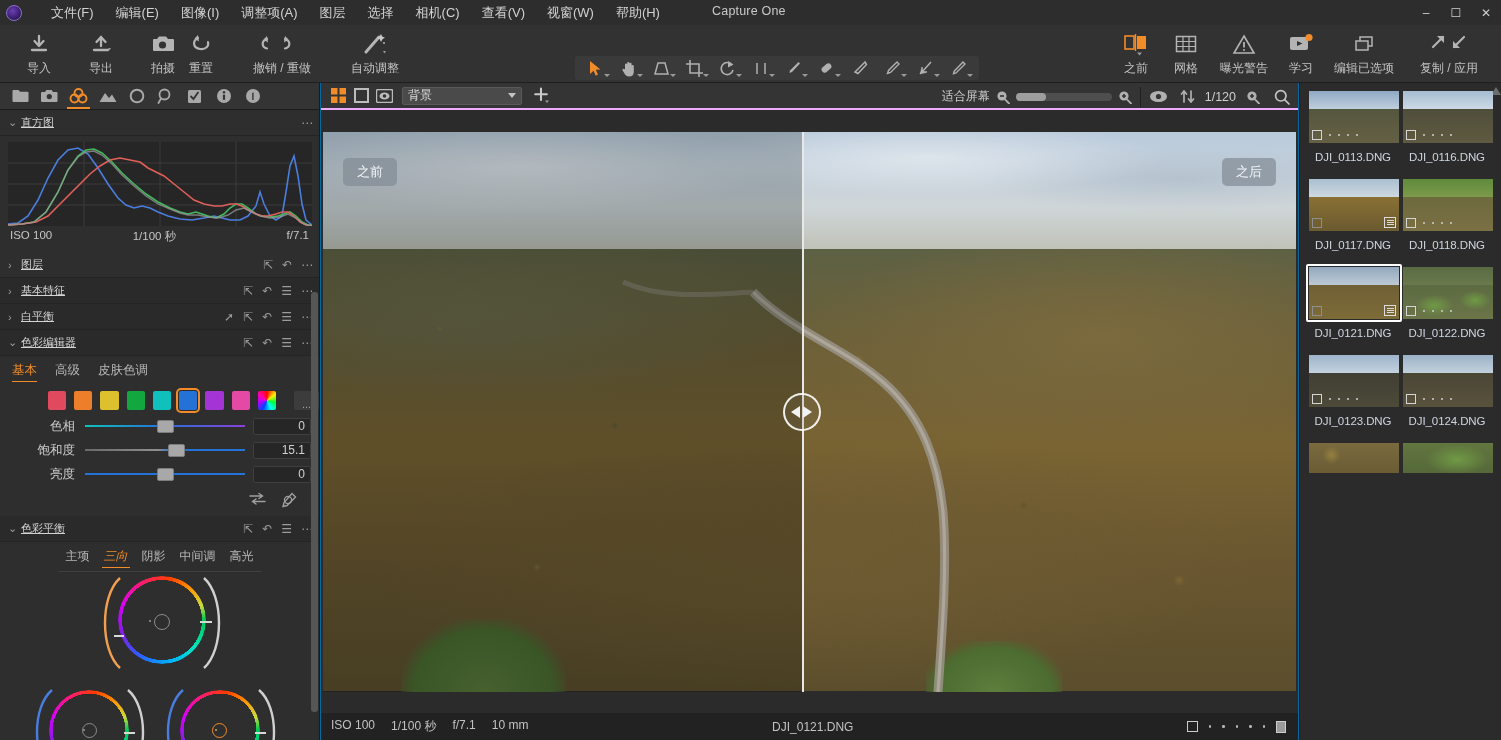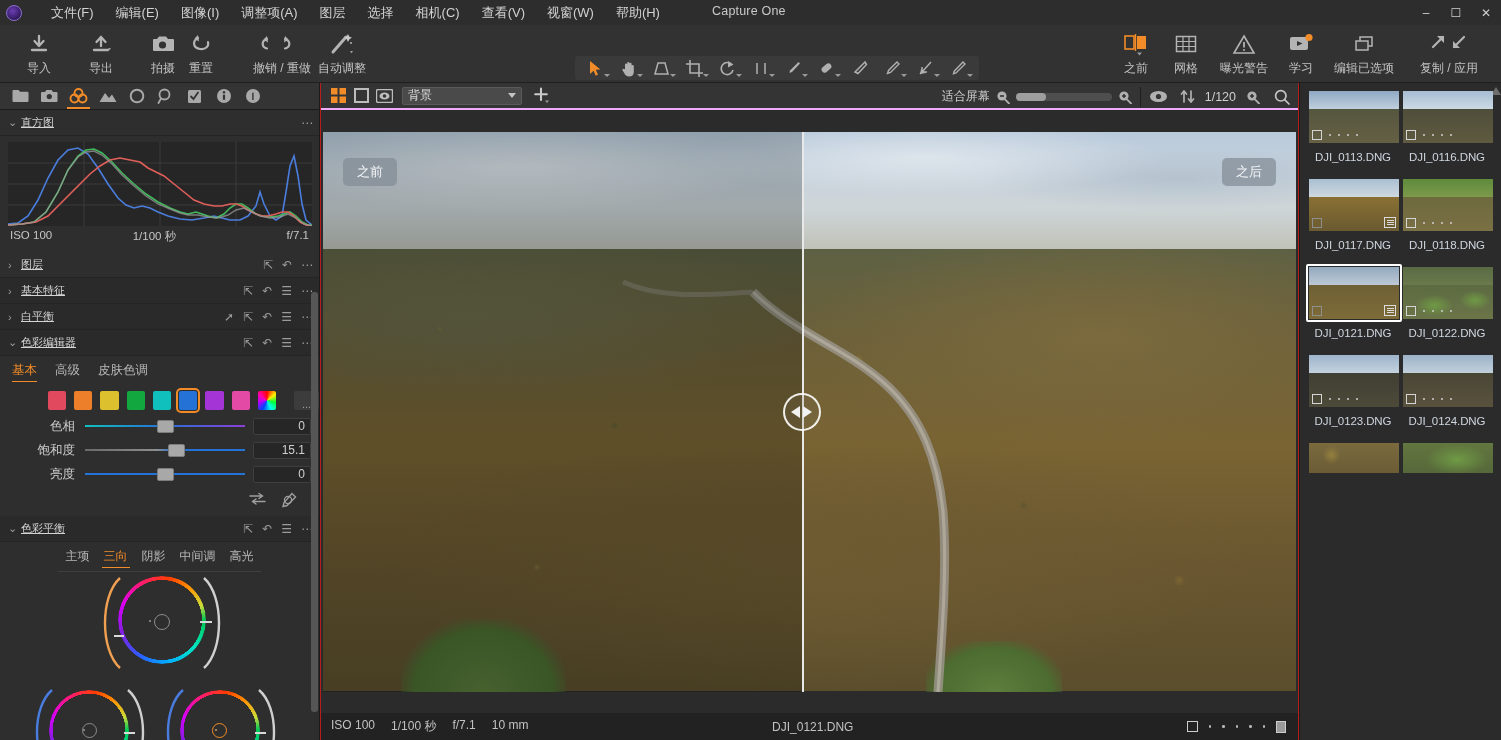"文件(F)" #app { background: #b91c1c -> #0369a1 }
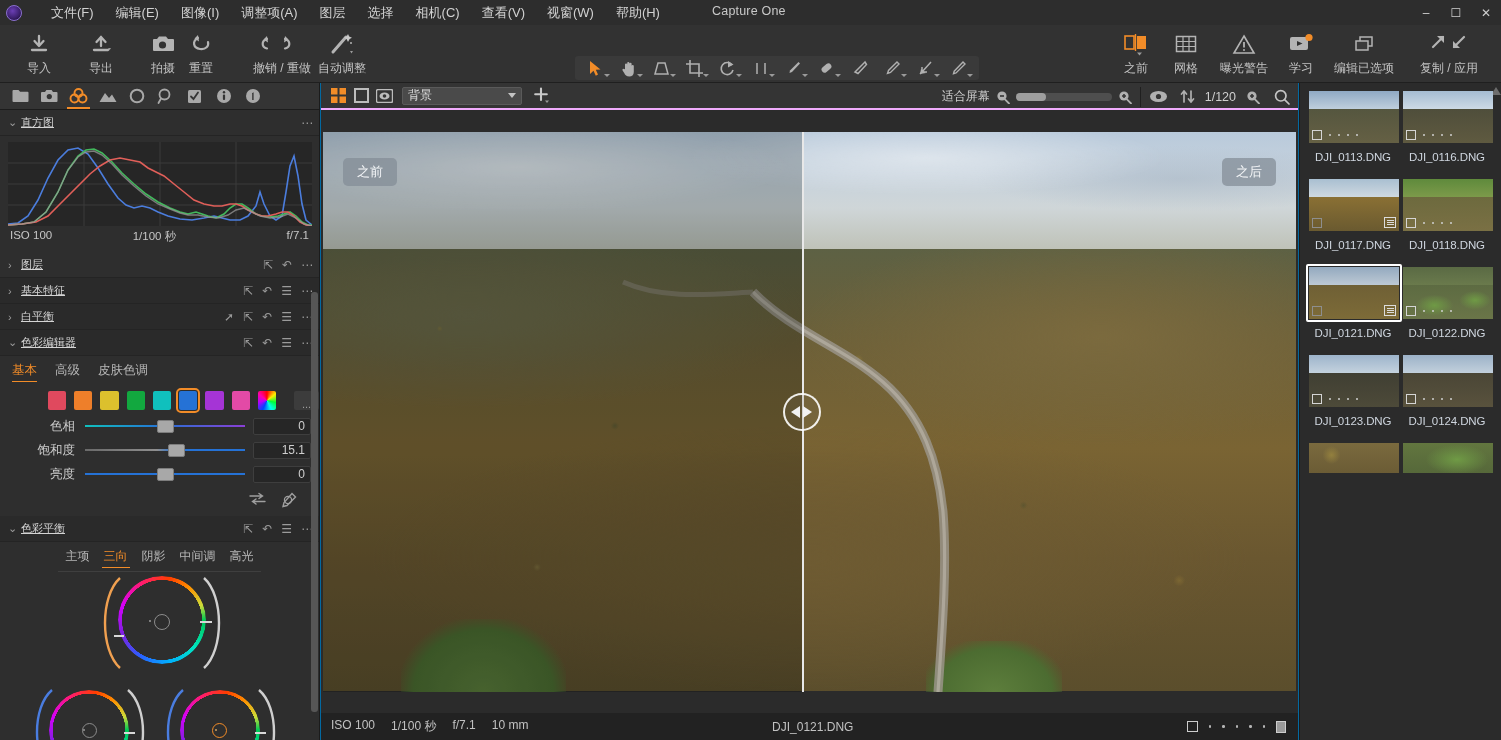"自动调整" div.tb-group { left: 307px -> 340px }
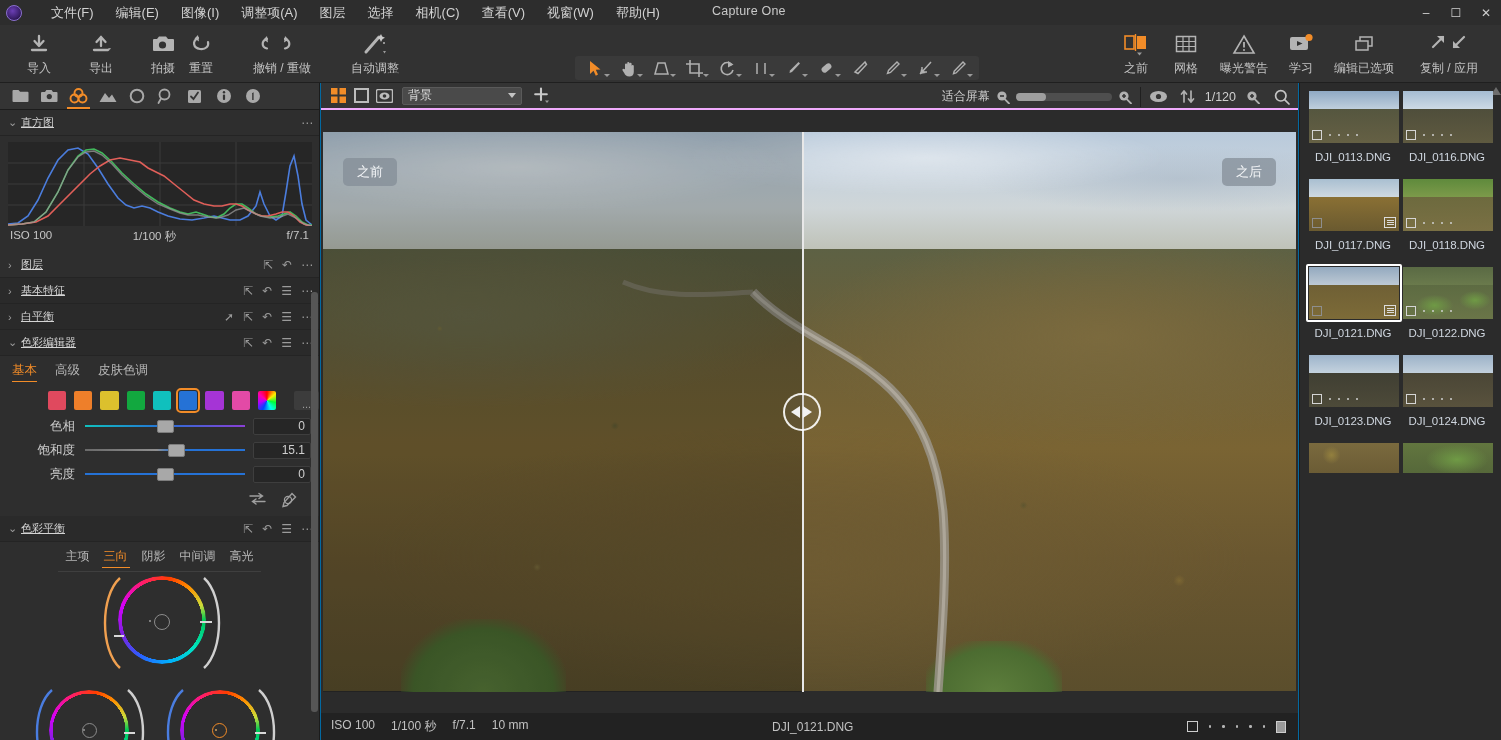"三向" .cb-tab.active { font-style: none -> italic }
